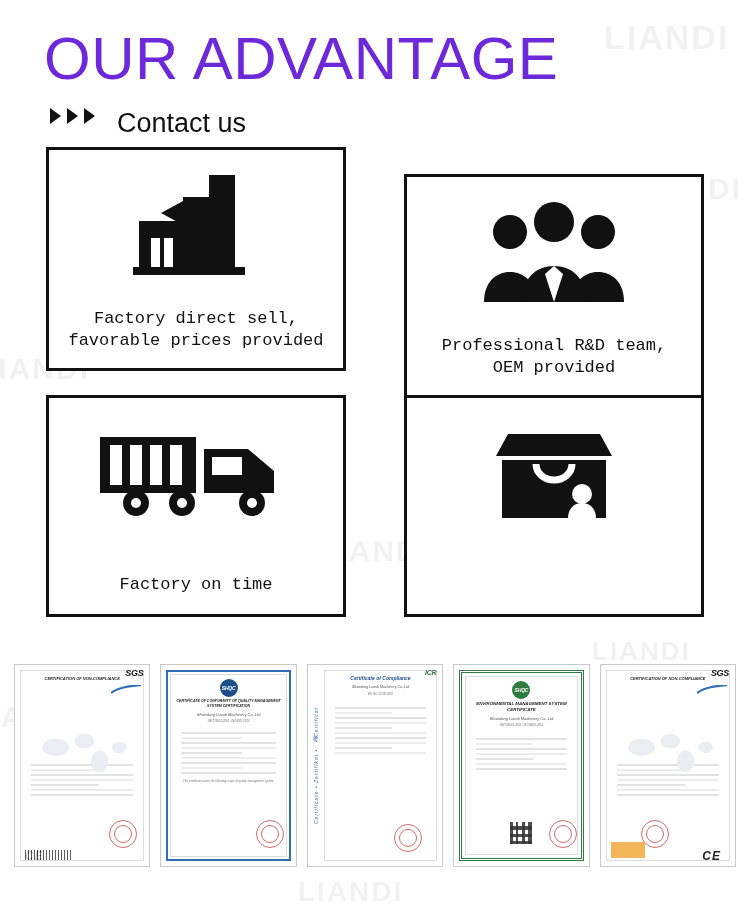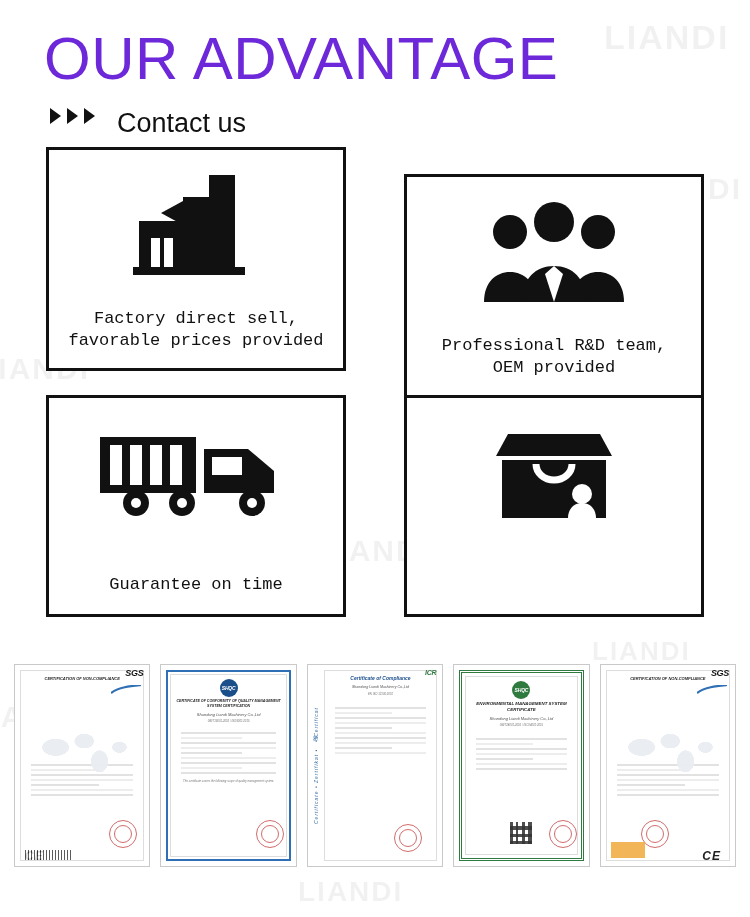"Guarantee on time" div { text: Guarantee -> Factory }
